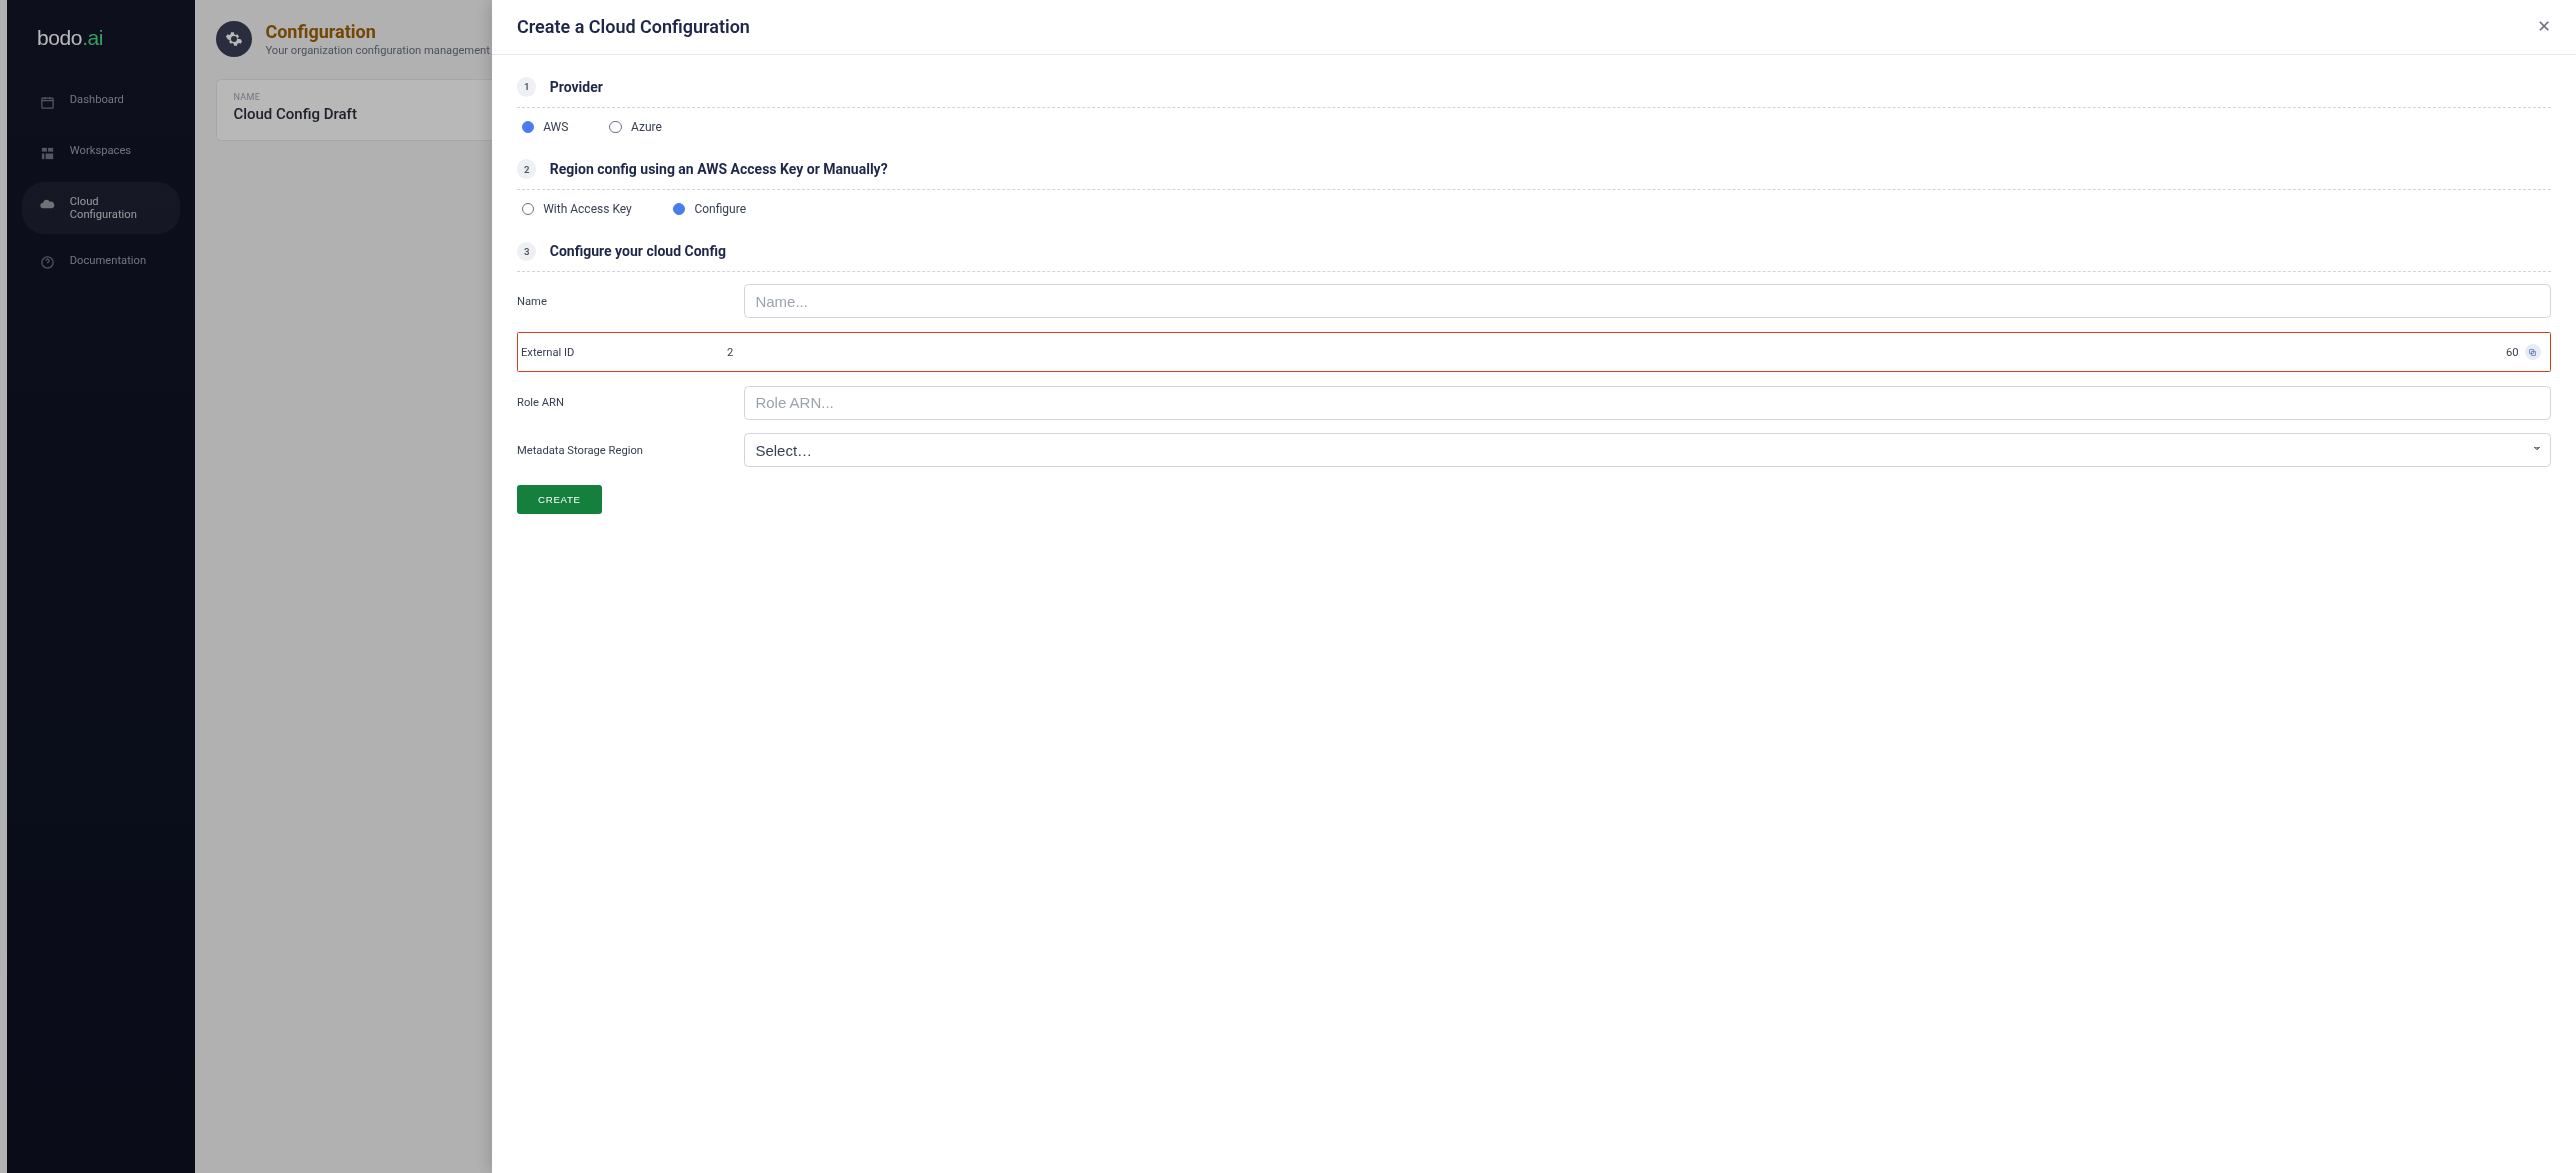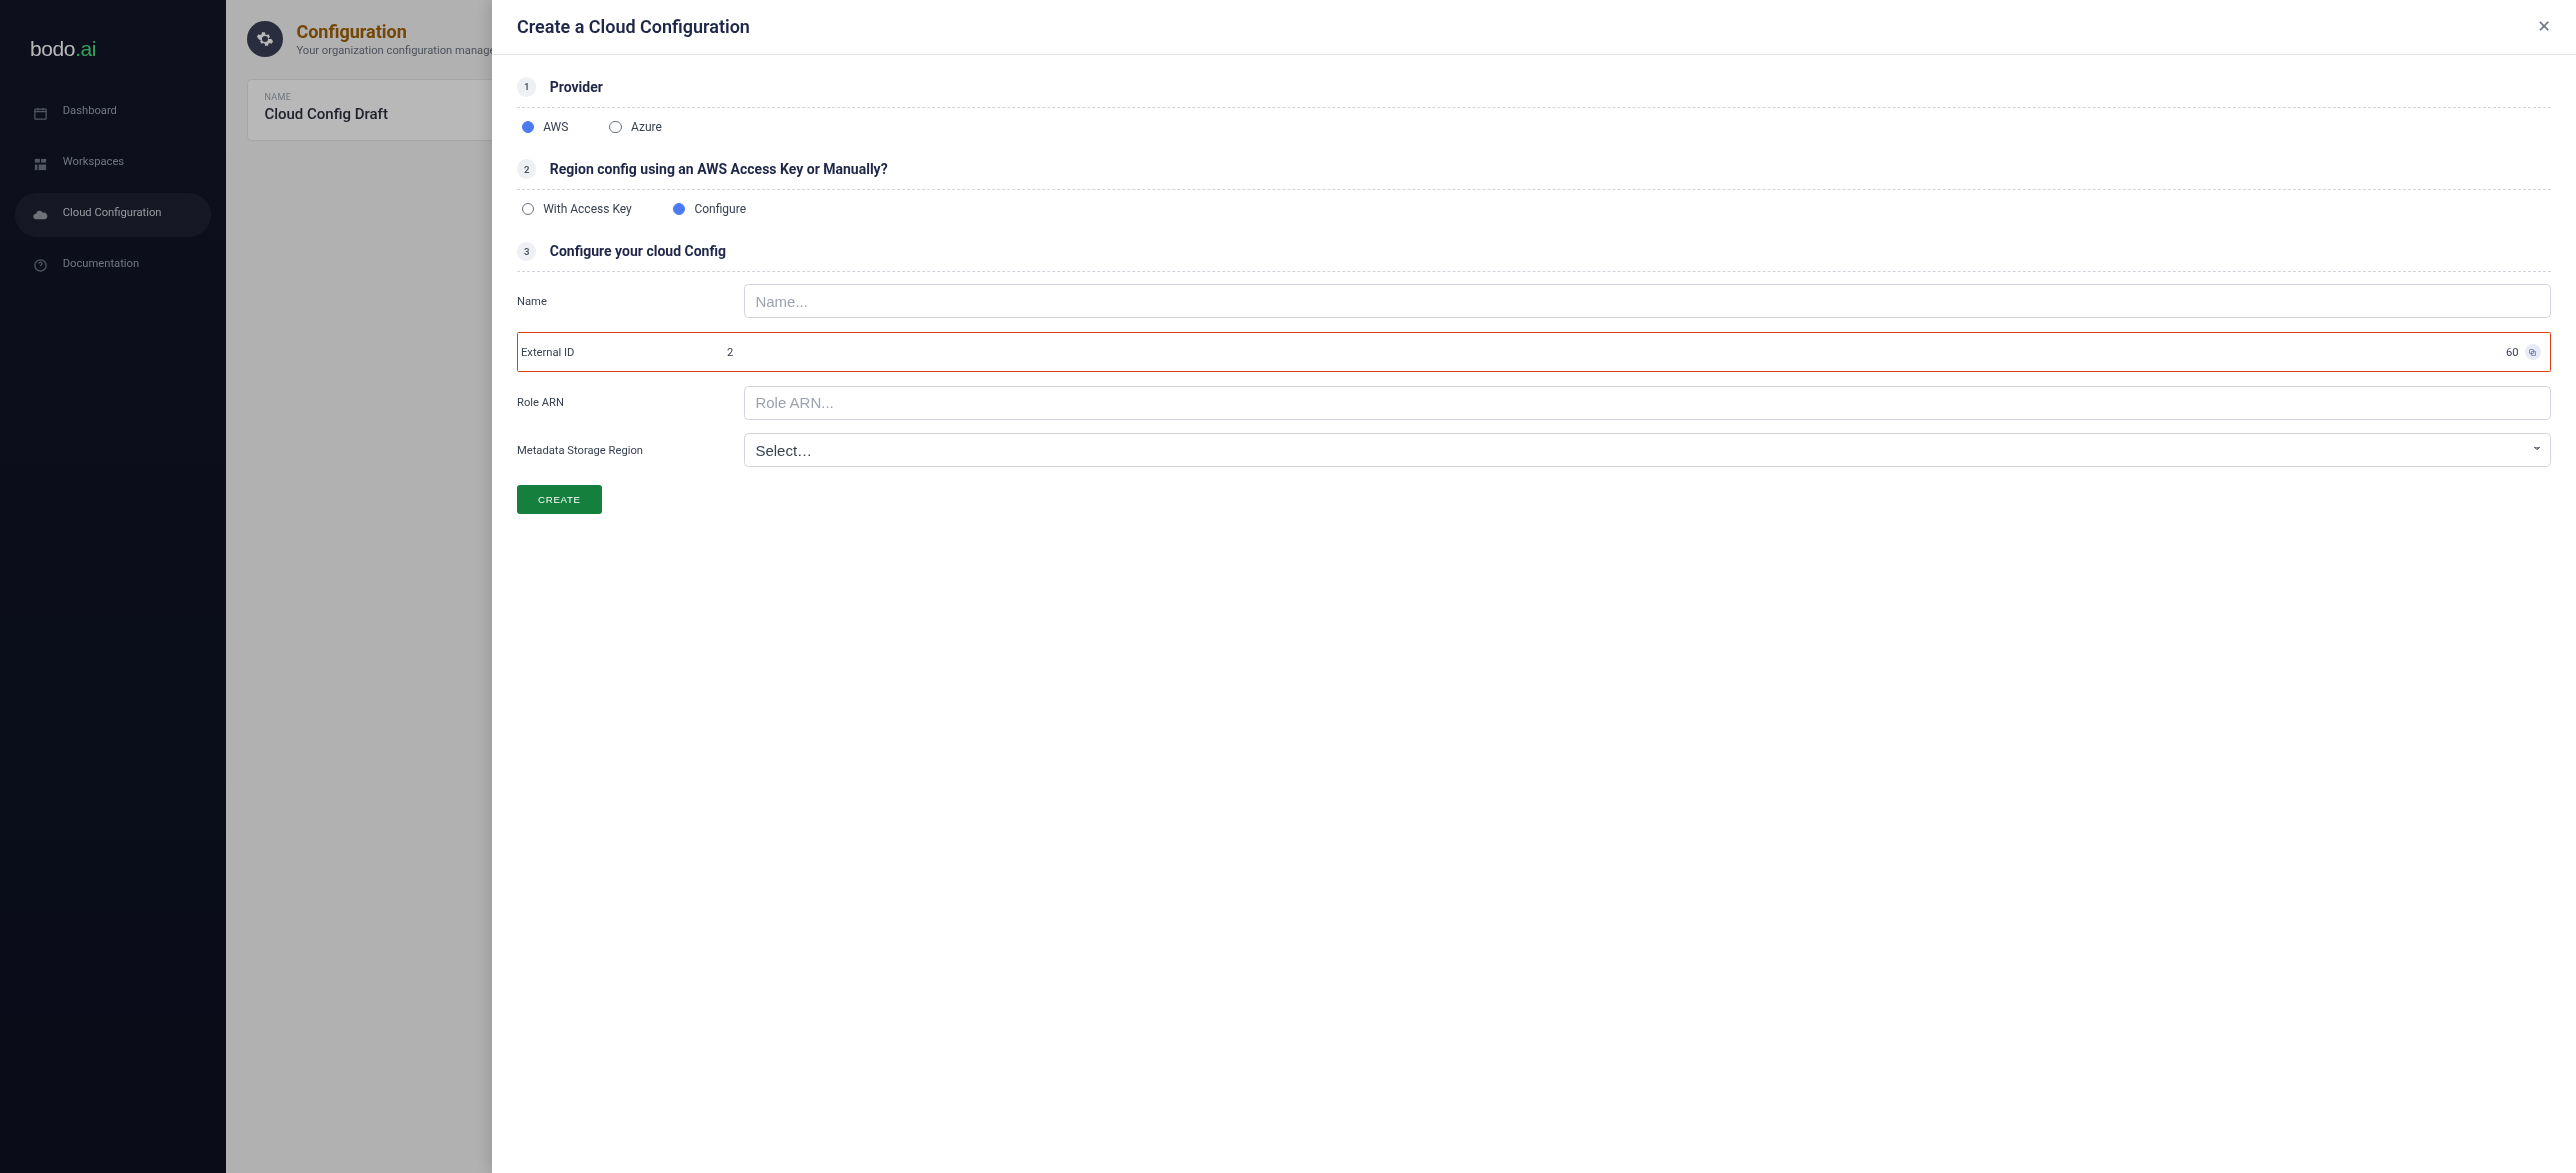"bodo.ai" .sidebar { margin-left: none -> 7px; padding-top: 28px -> 17px; width: 226px -> 188px }
